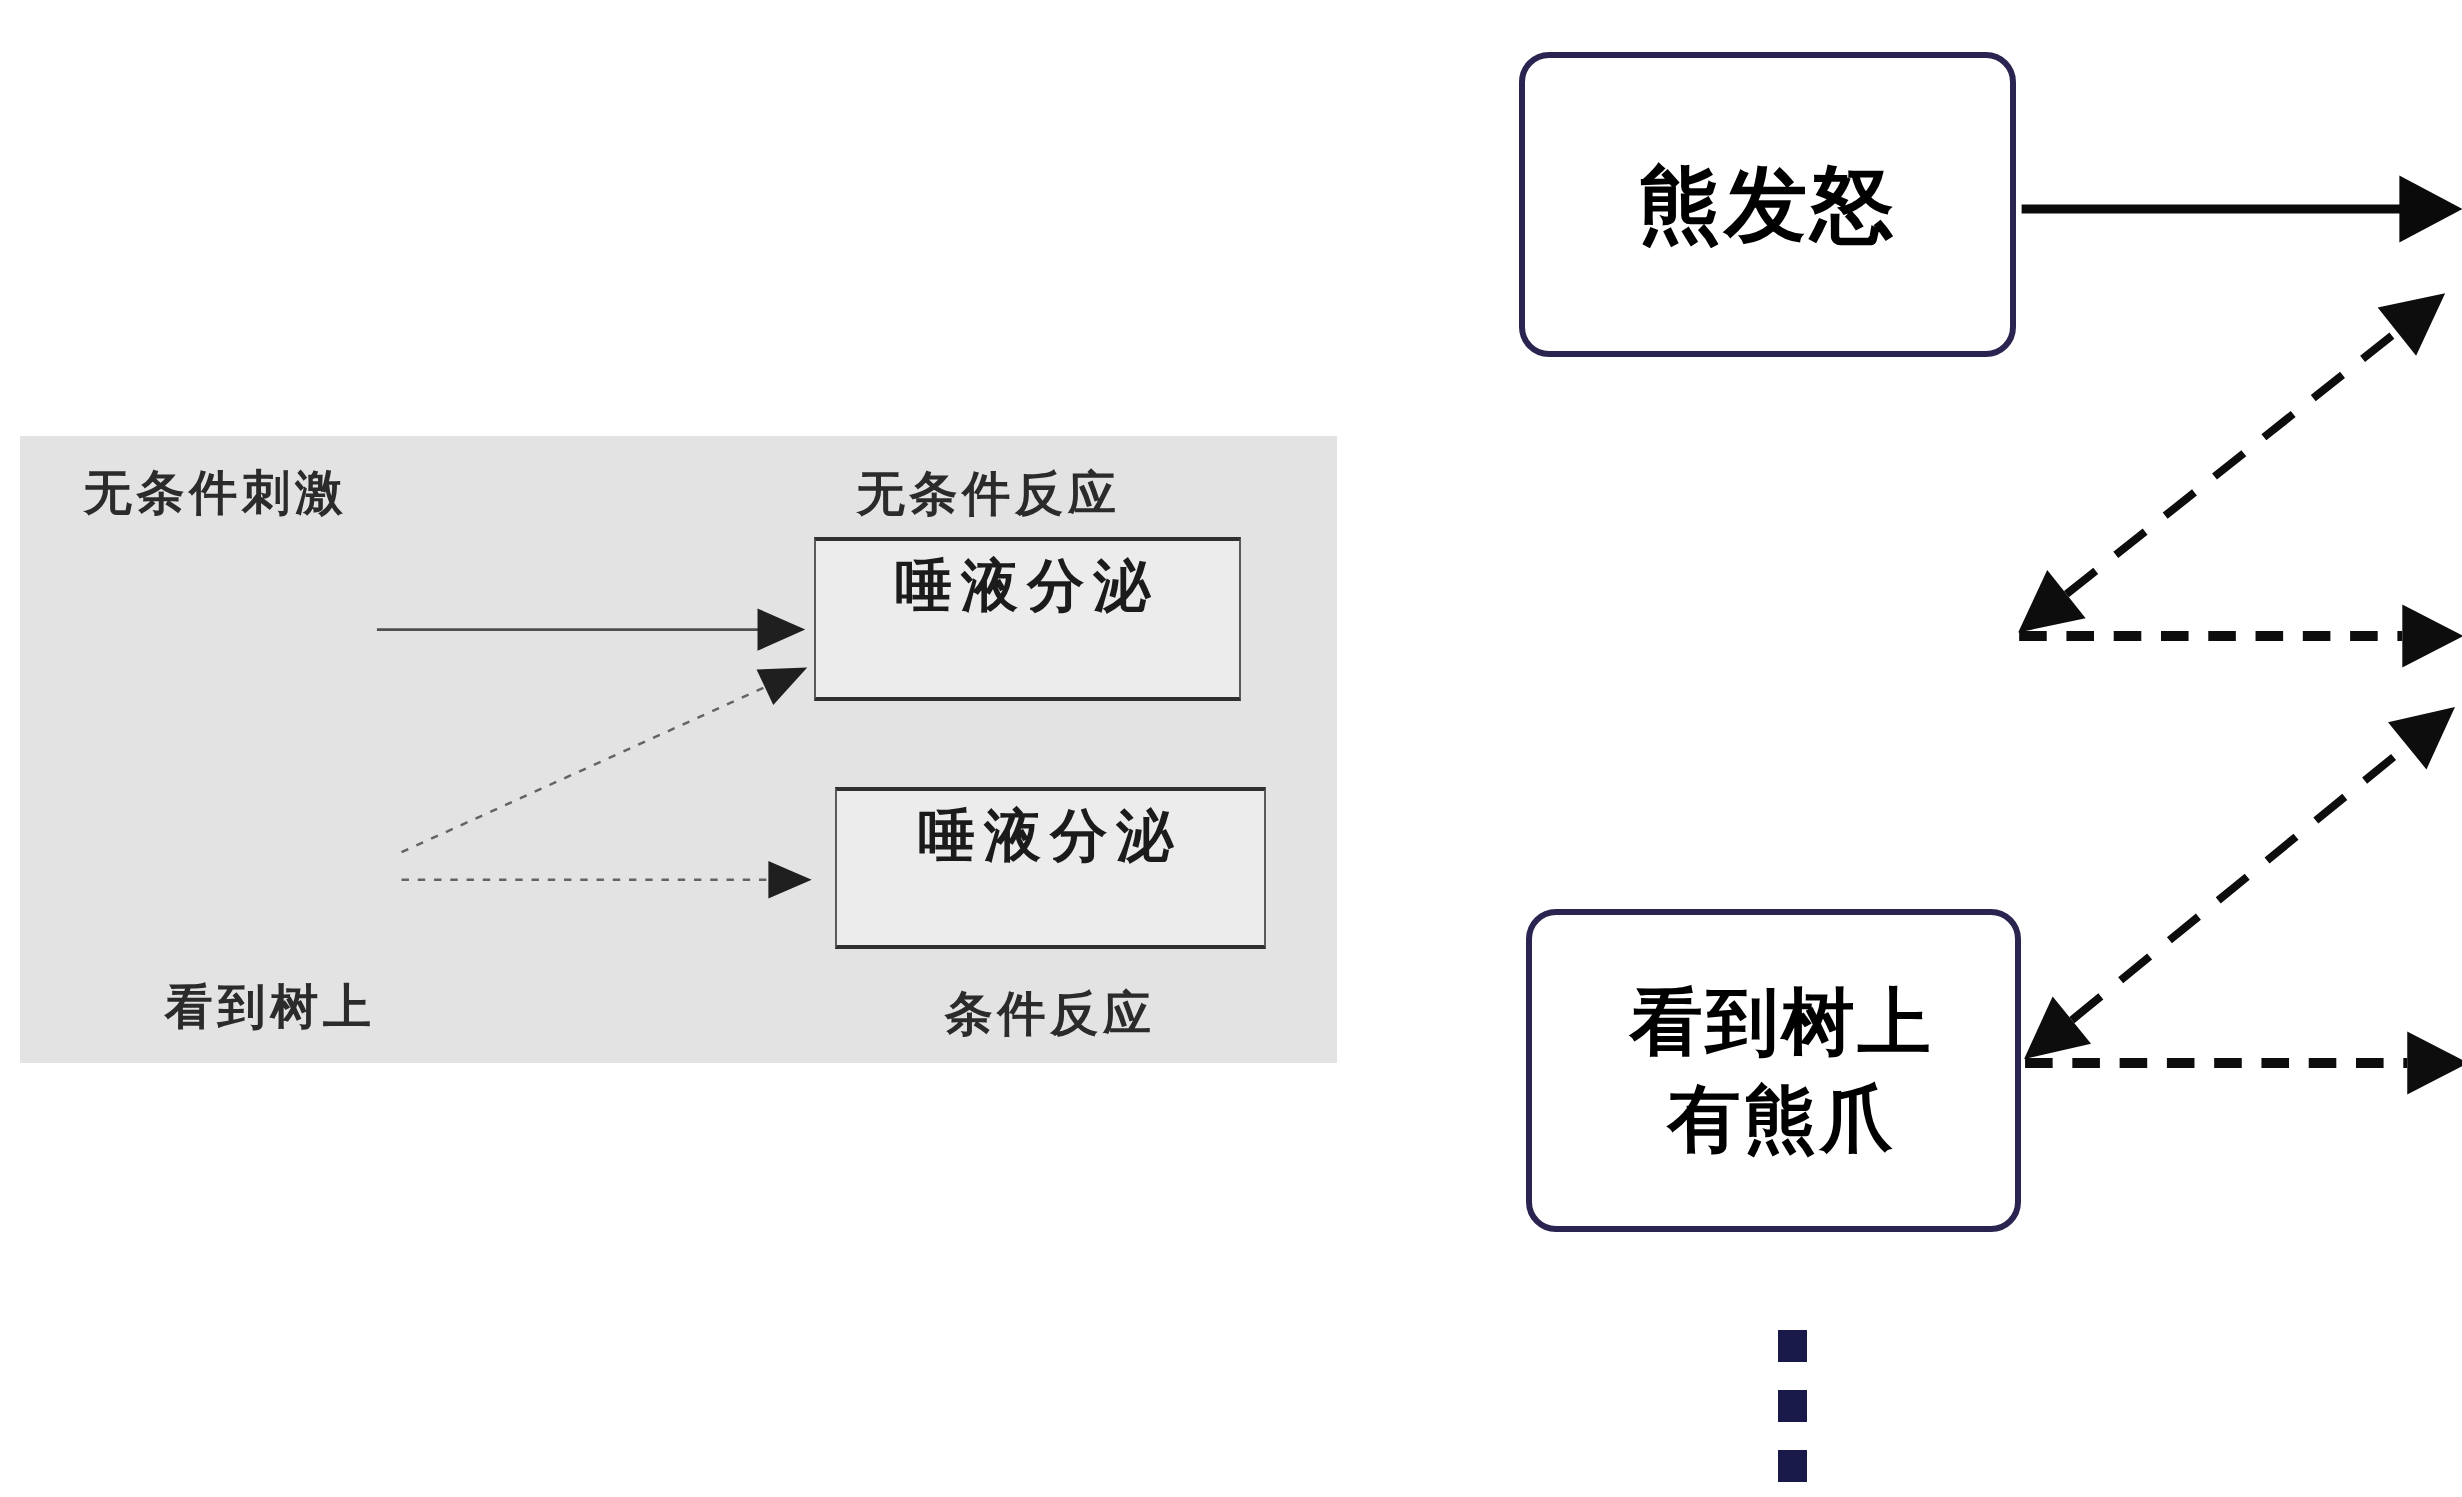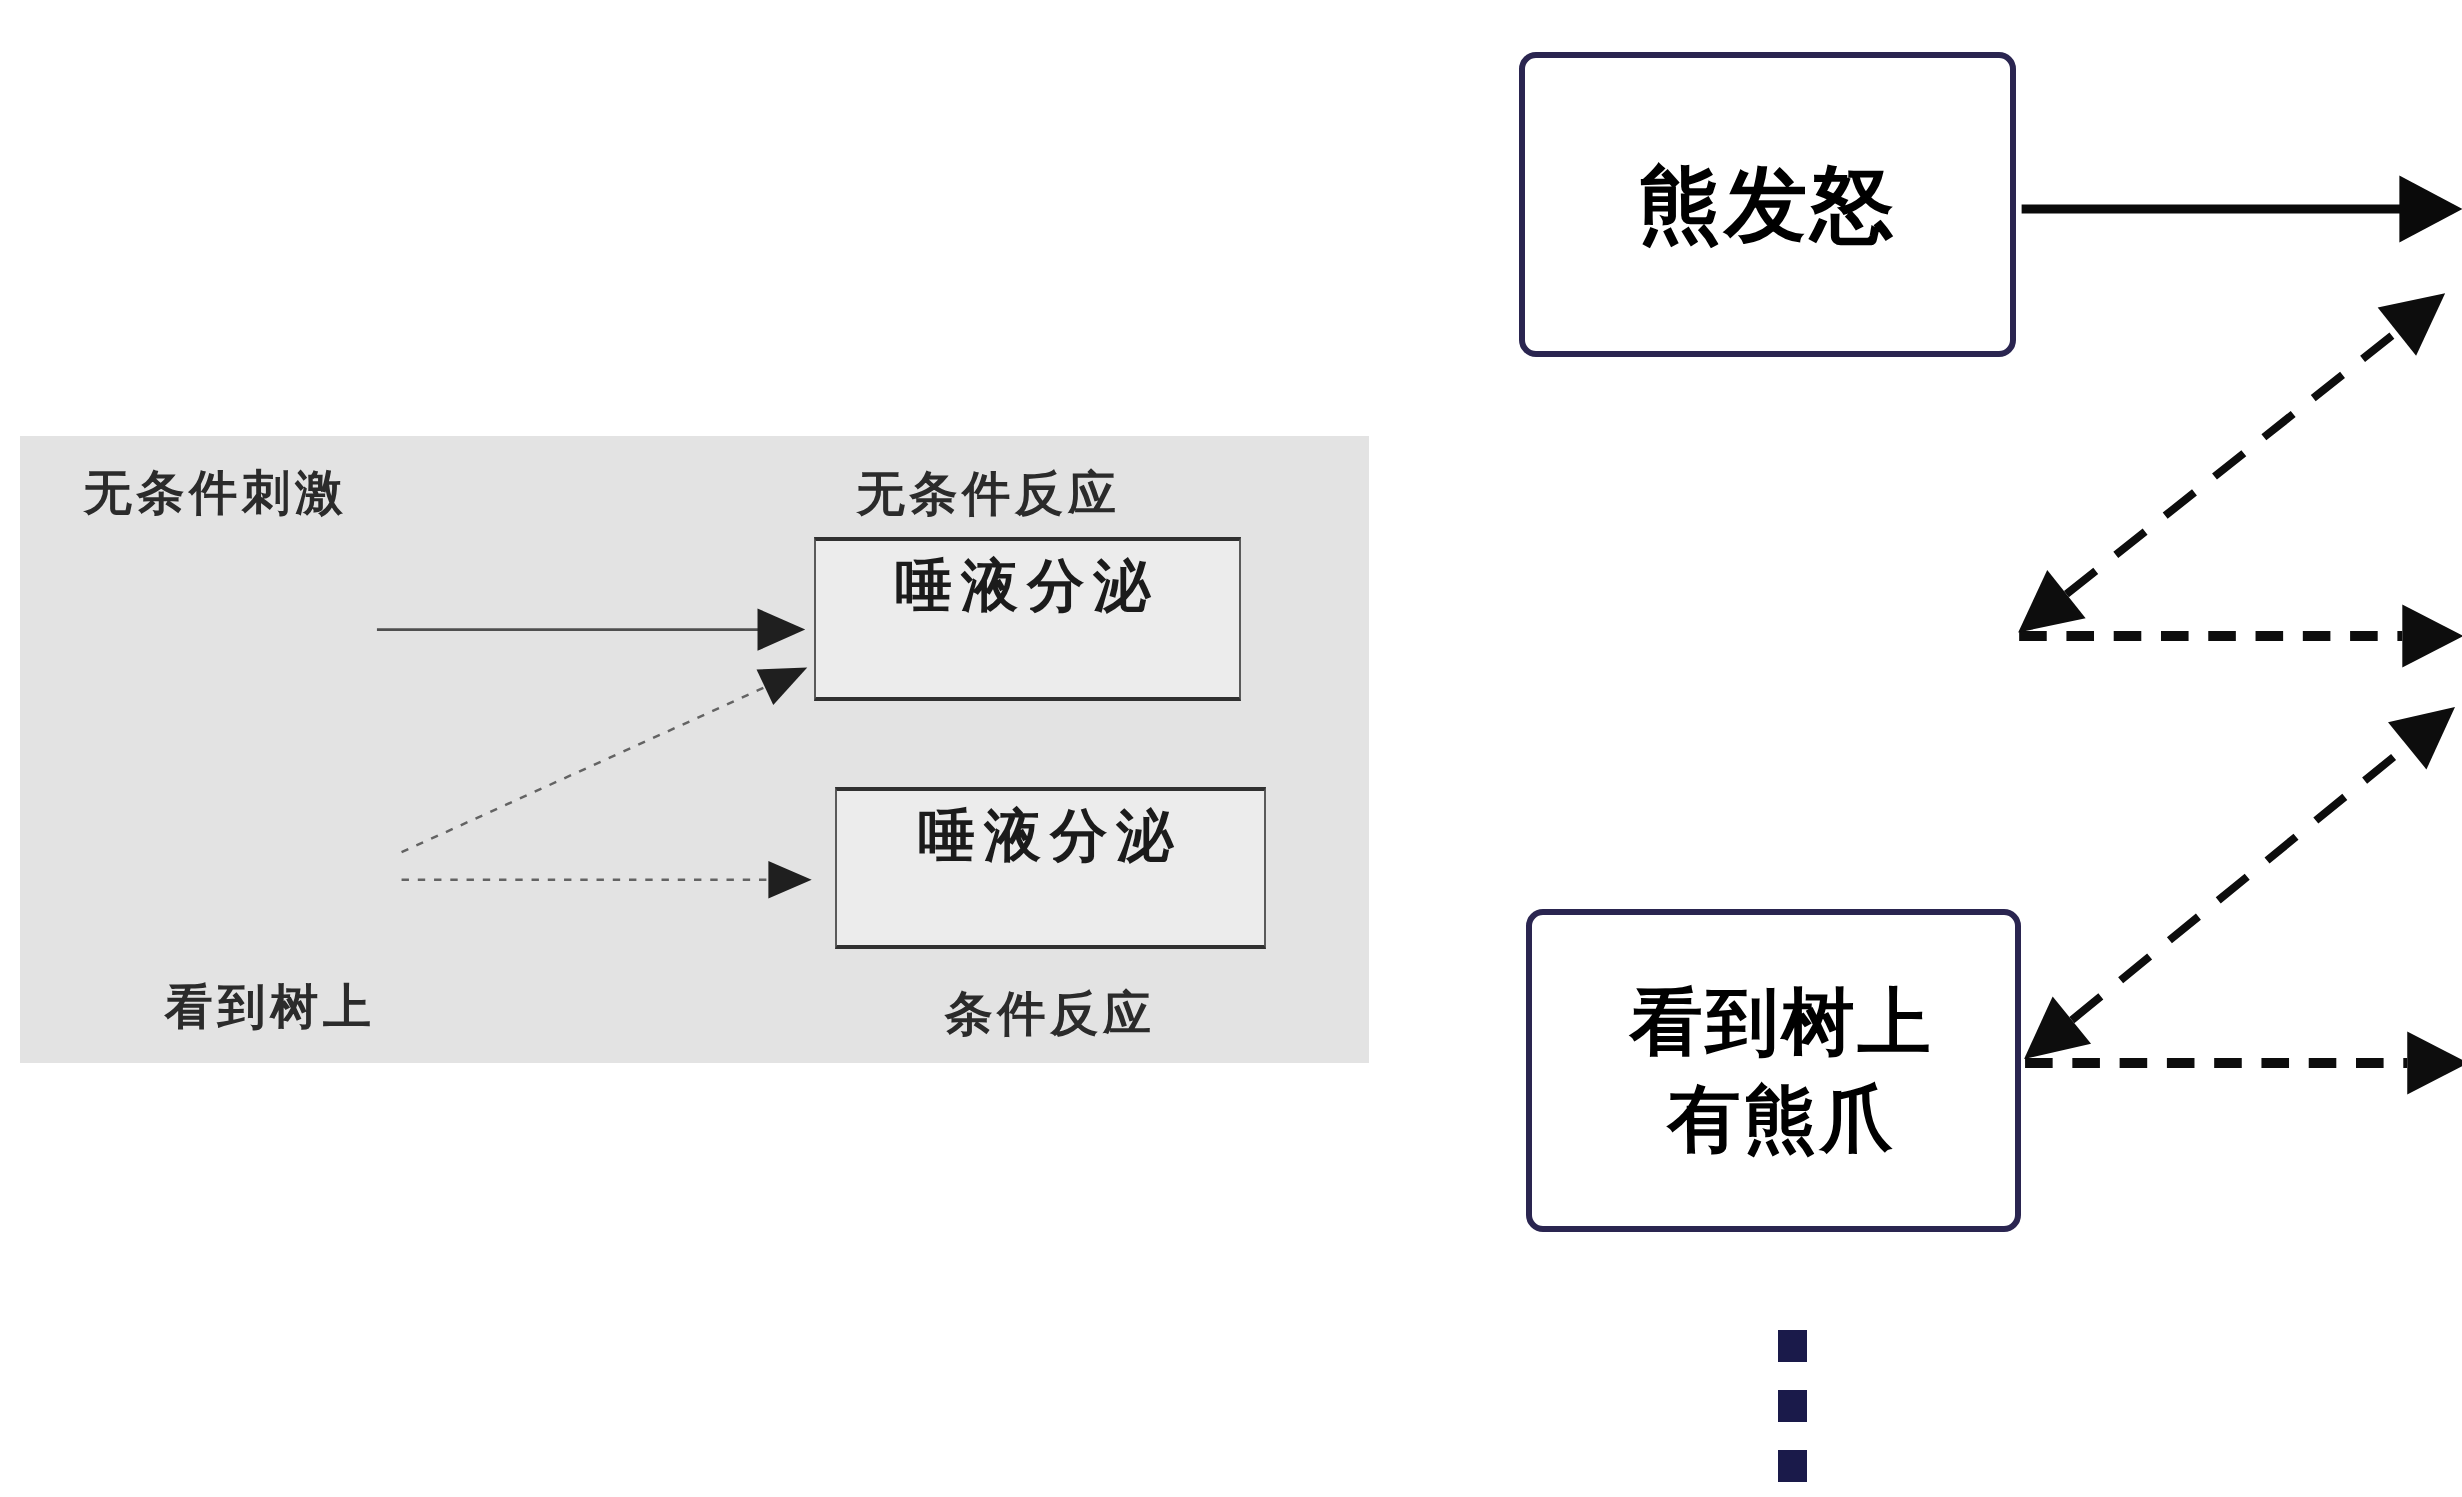"熊发怒" .node { border-radius: 17px -> 30px }
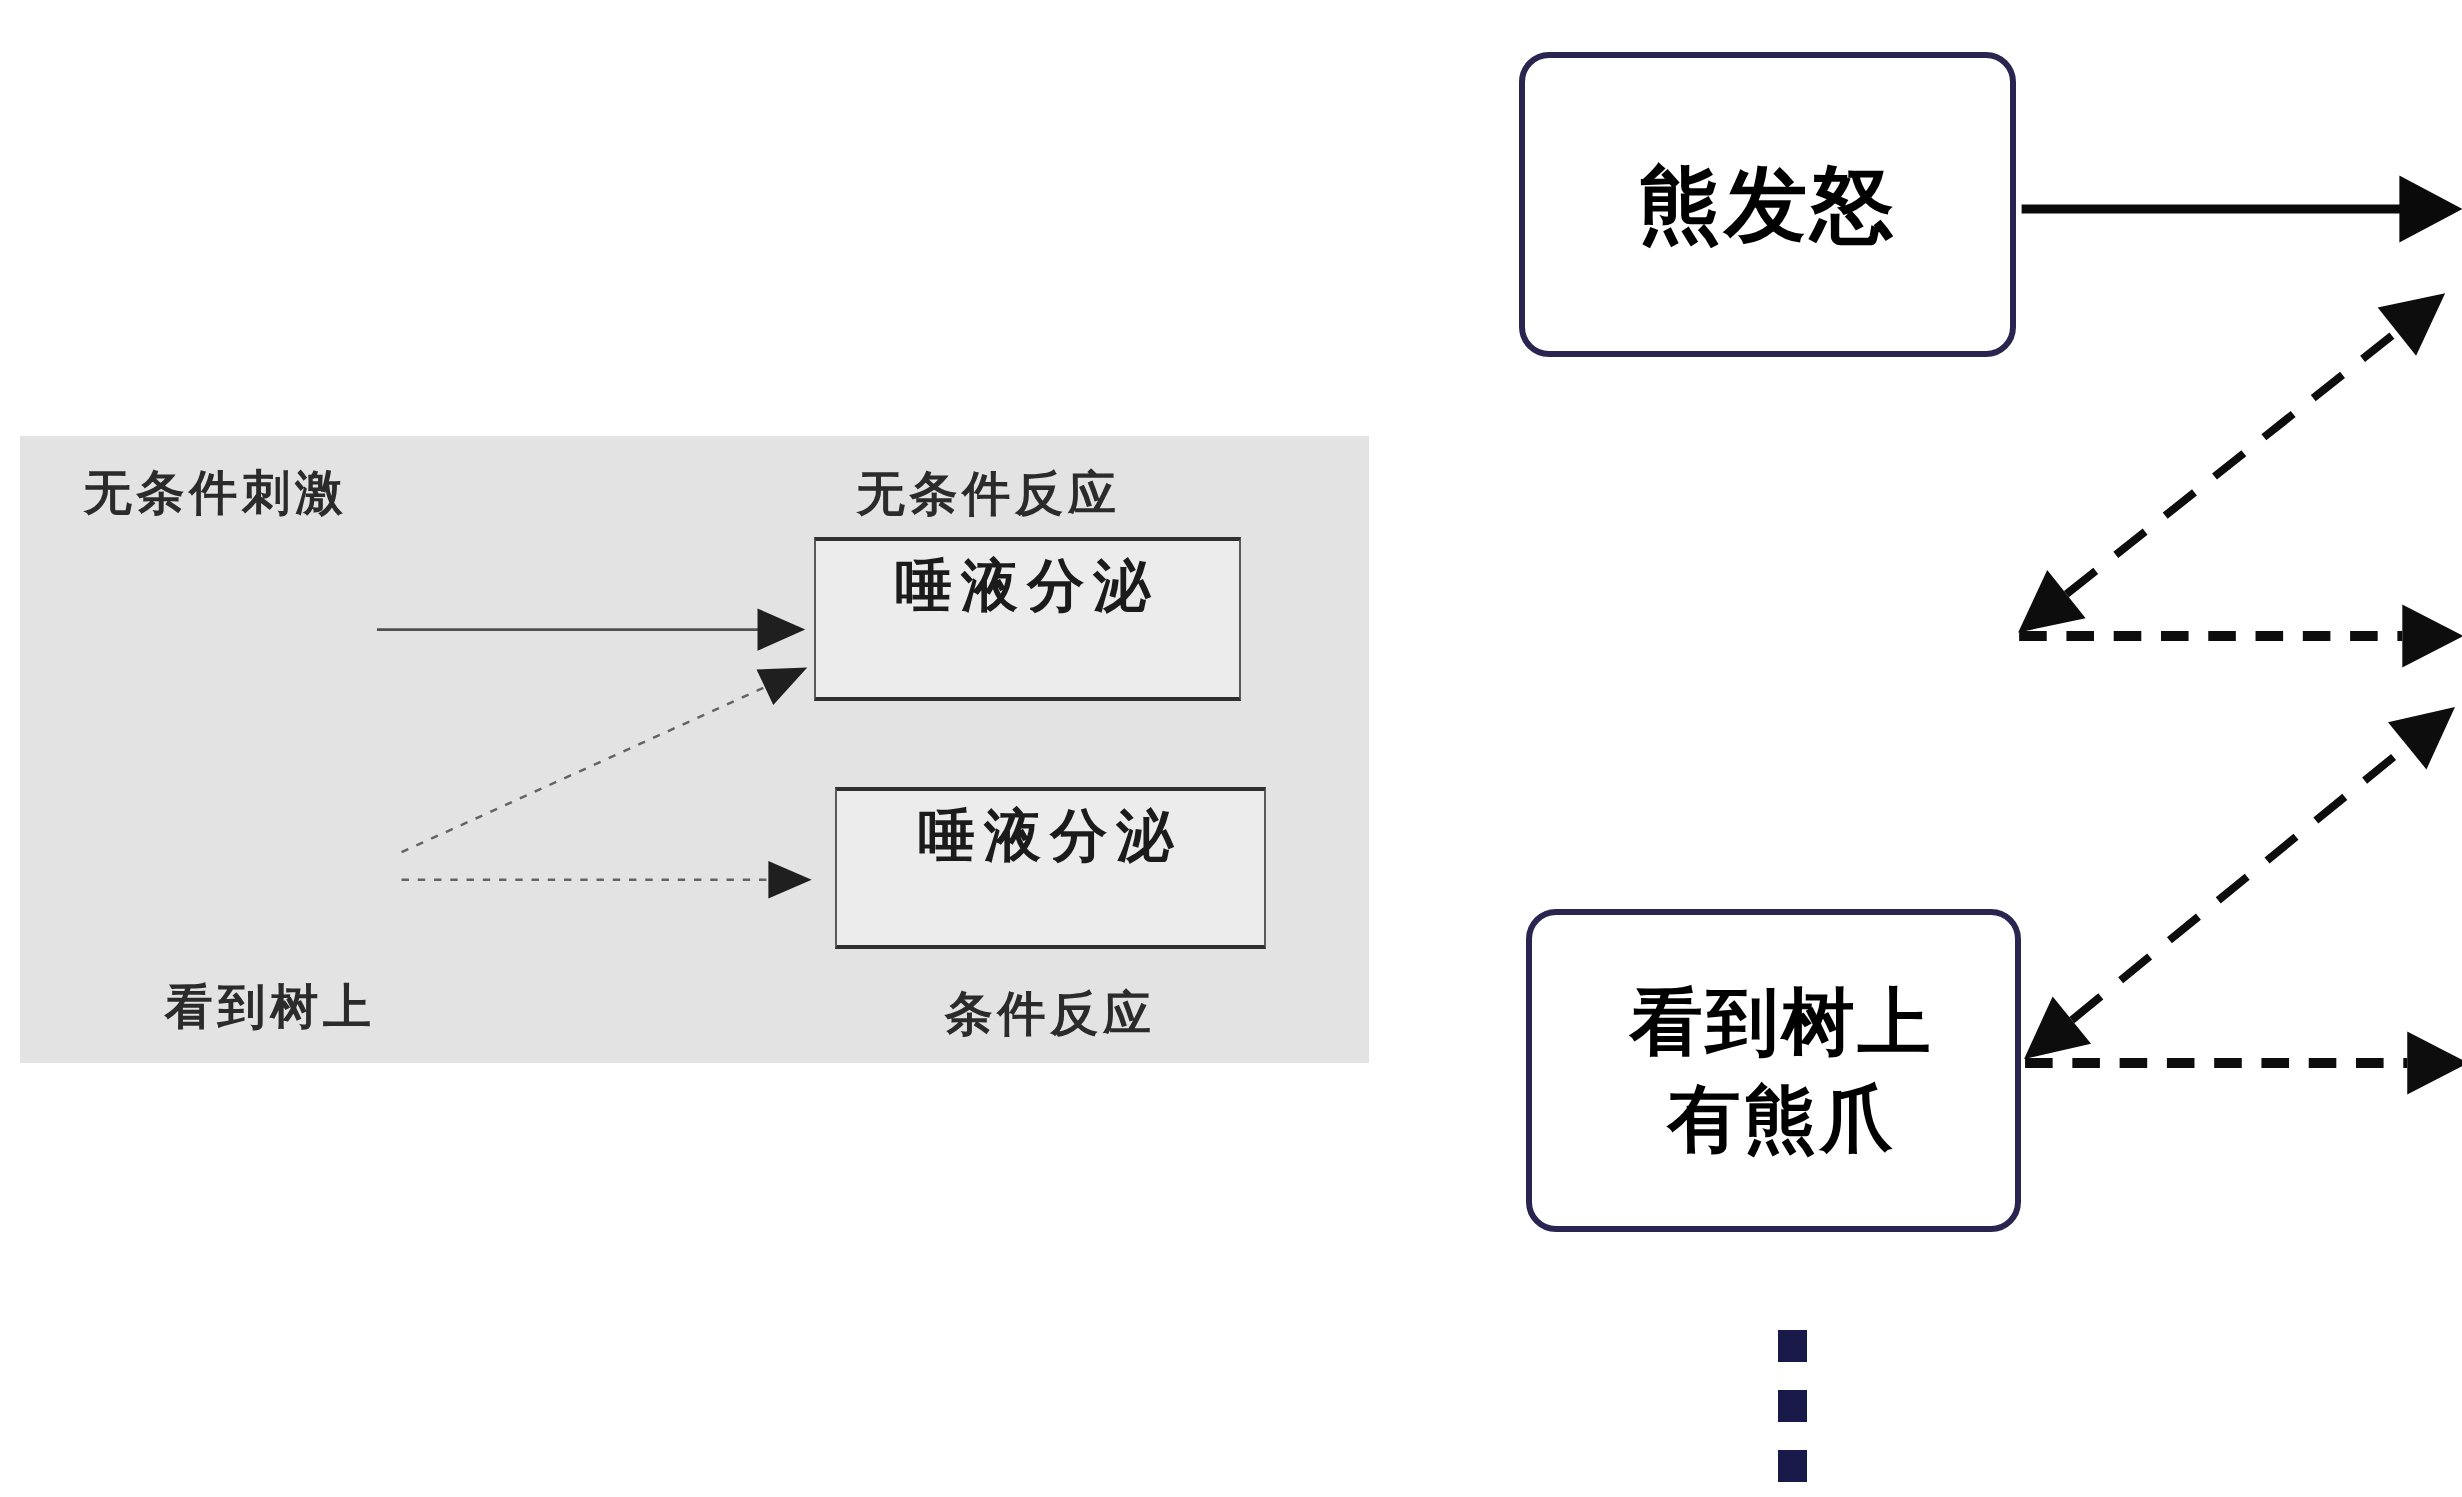"无条件刺激" .pavlov { padding-left: 32px -> none }
